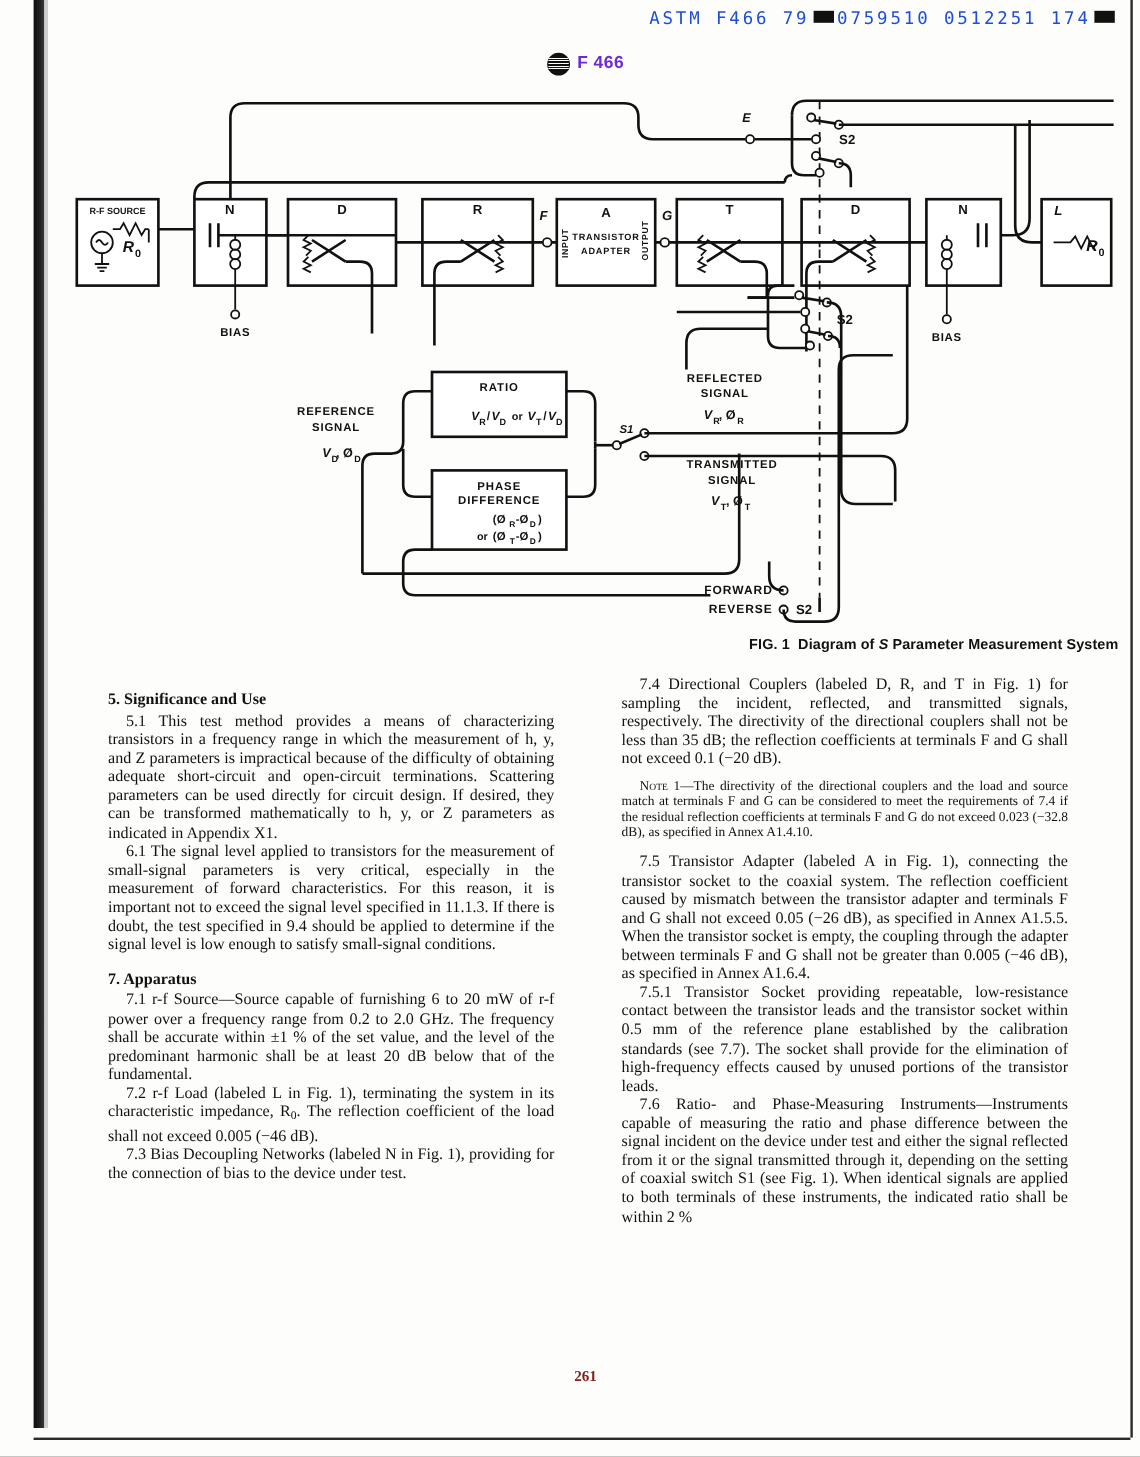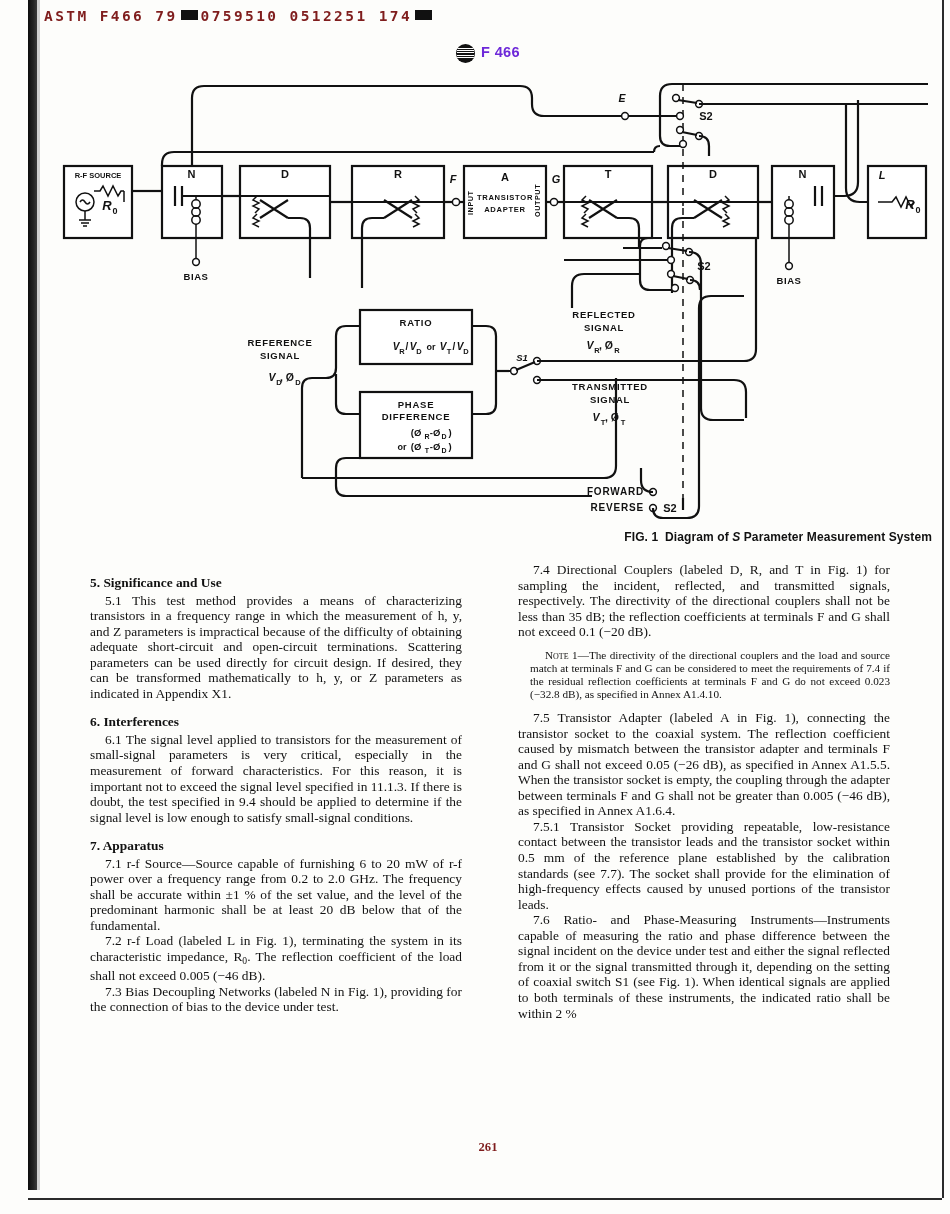"ASTM F466 79 0759510 0512251" .astm-code { color: #7f1d1d -> #1d4ed8; font-weight: 700 -> 400; text-align: left -> right }
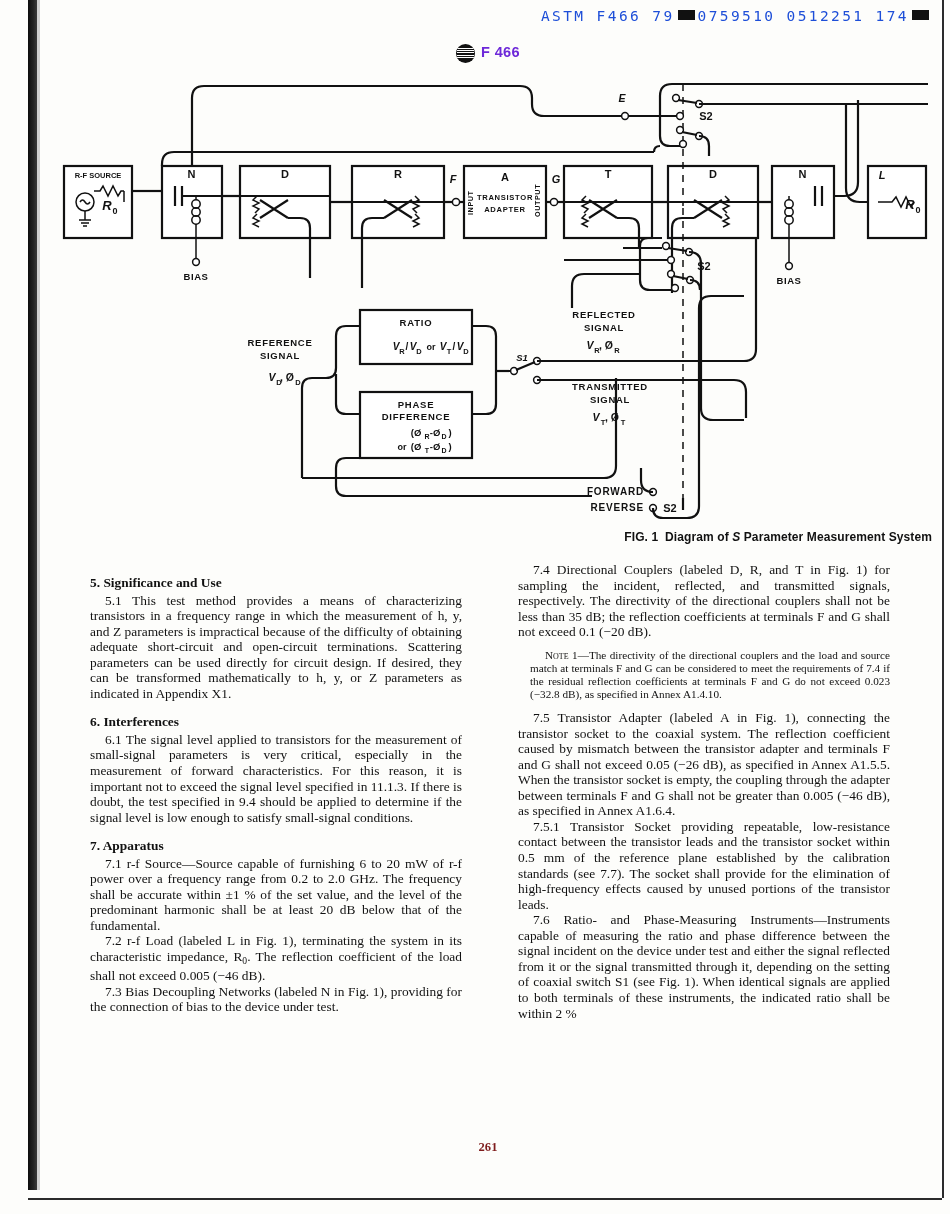"Note 1—The directivity of the" .note { margin: 9px 0 9px 12px -> 9px 0 9px 0 }
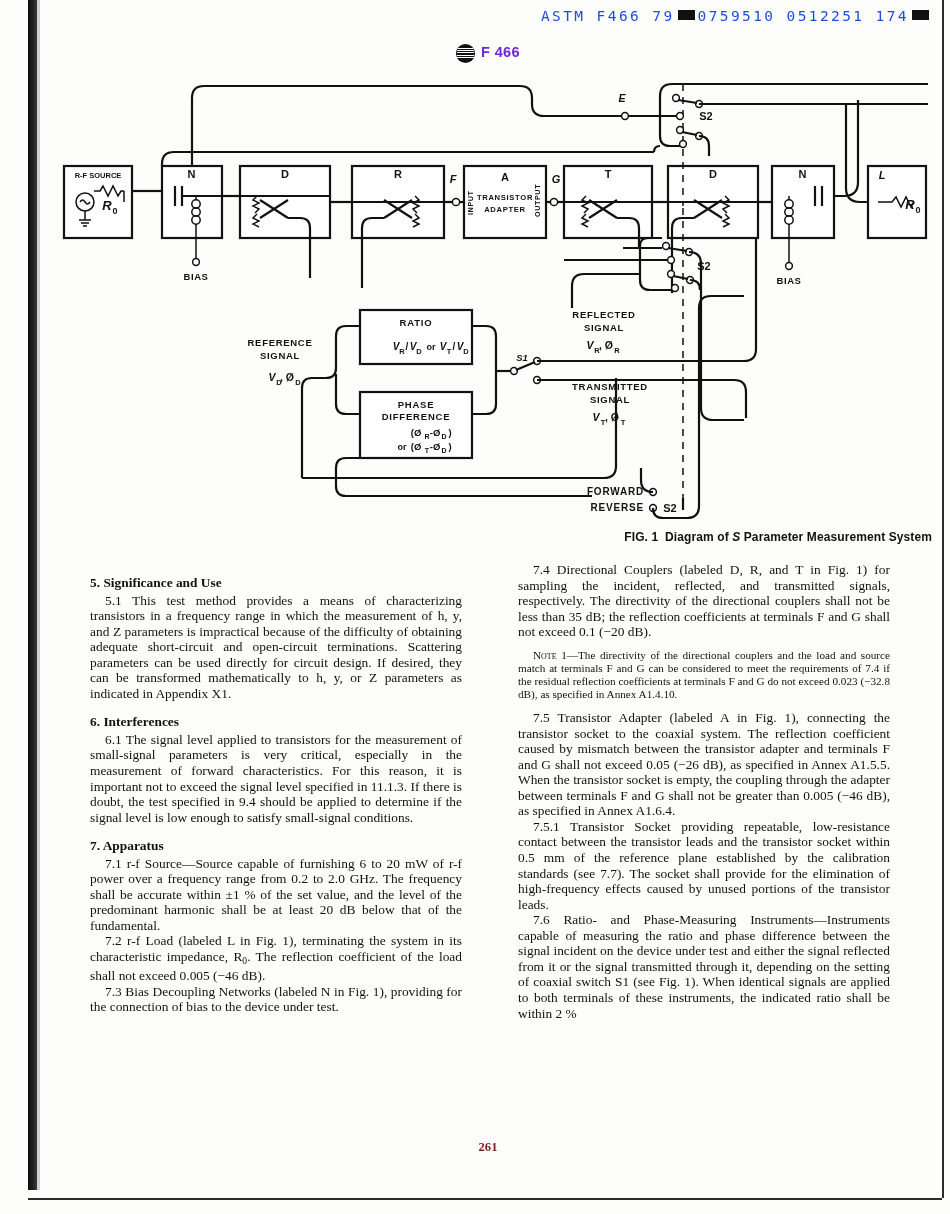"6. Interferences" h4 { html: <h4>6. Interferences</h4> -> none }
